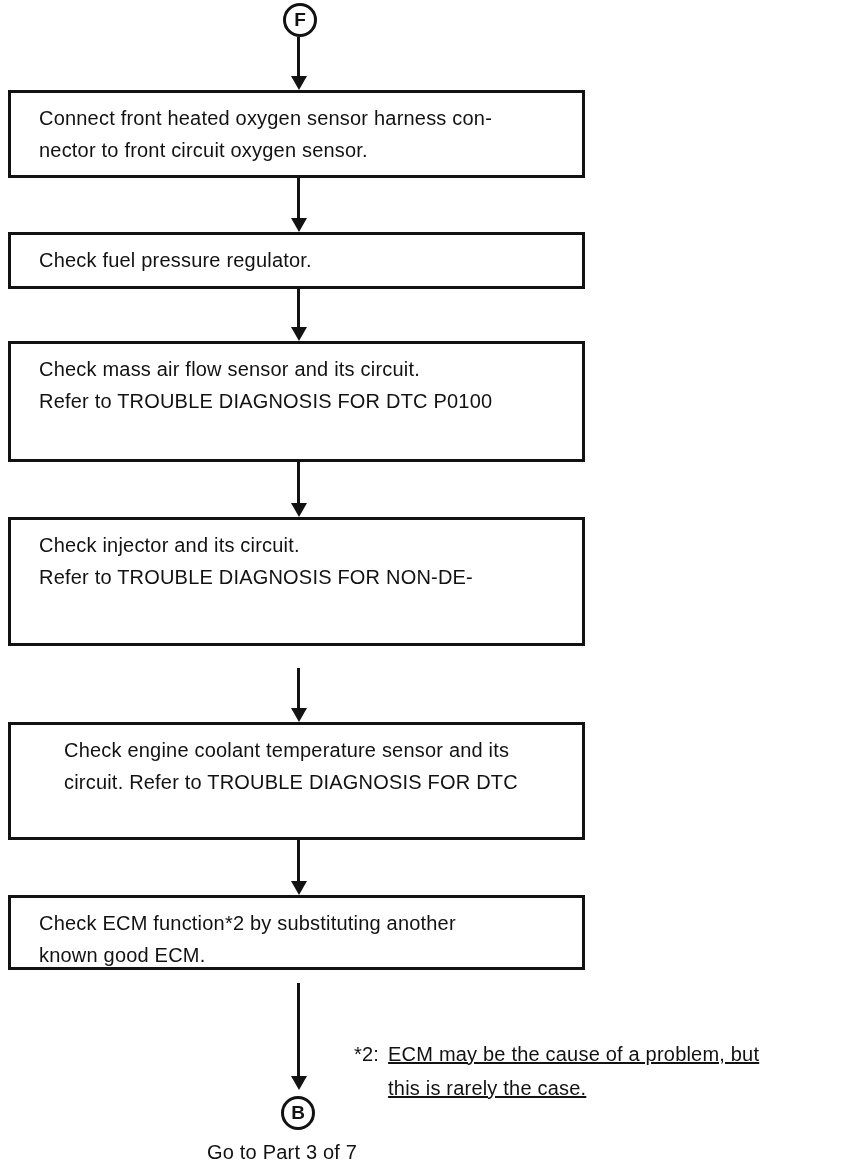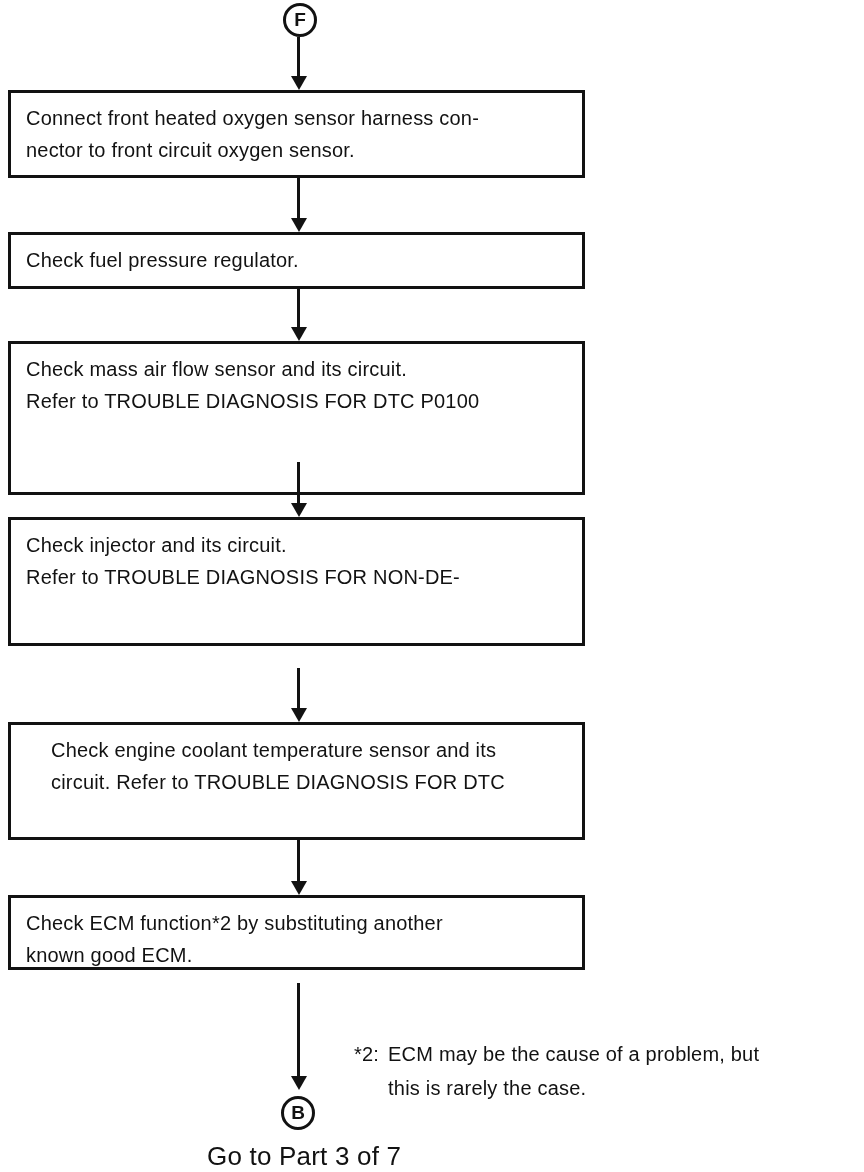"Connect front heated oxygen sensor" .flow-box .line { margin-left: none -> 13px }
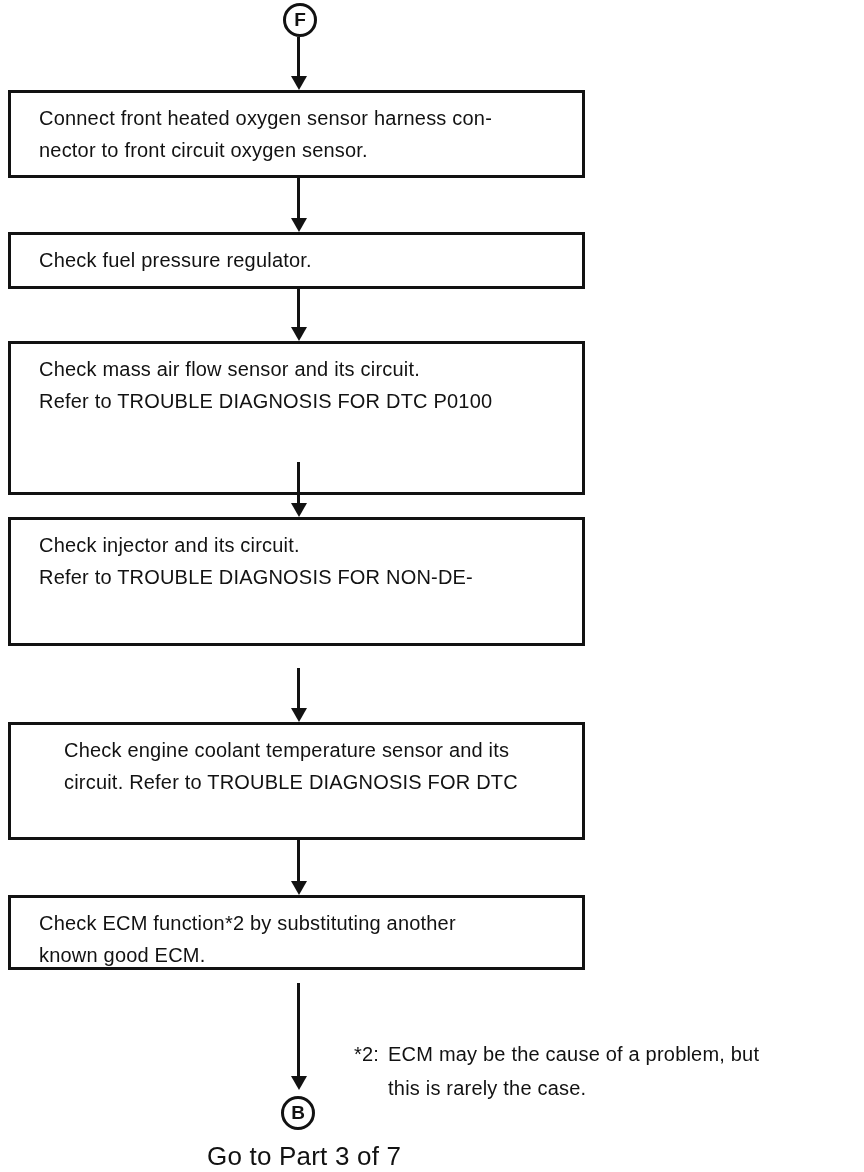"Check mass air flow sensor" div.flow-box { height: 154px -> 121px }
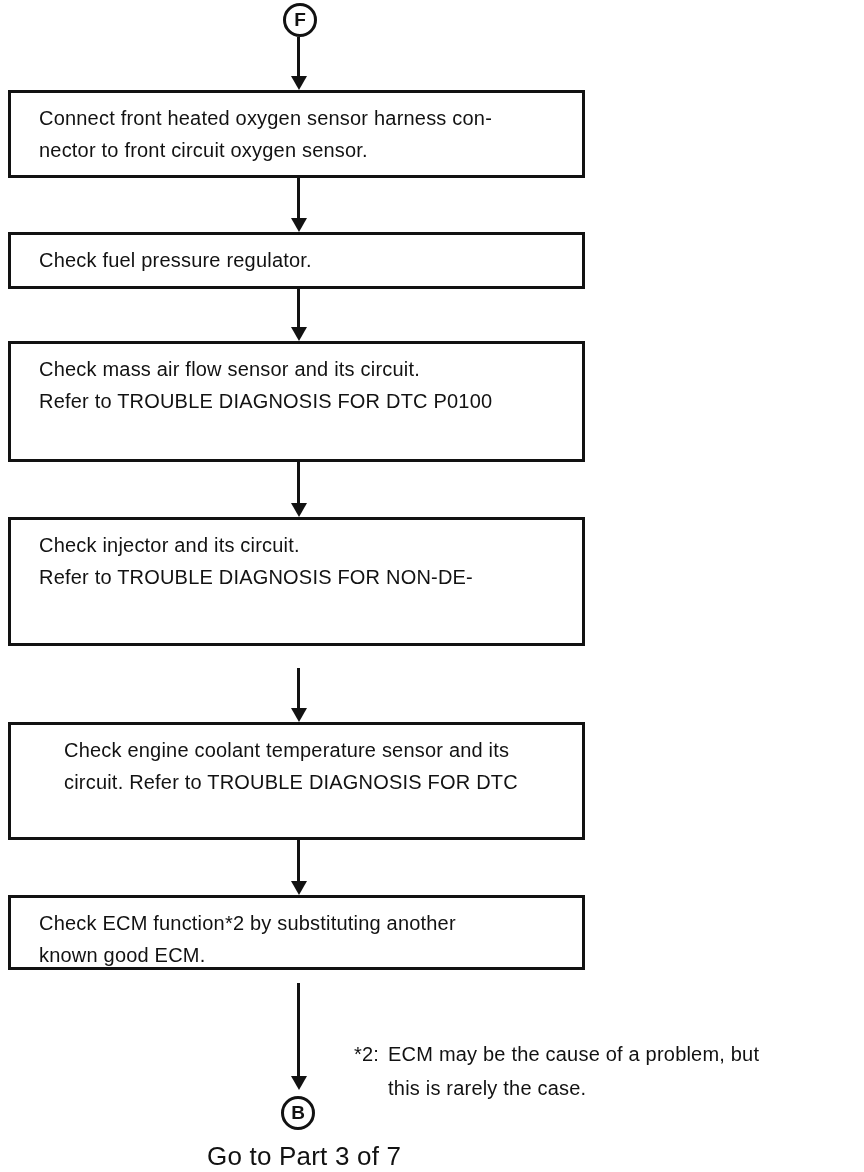"ECM may be the cause" .footnote .fn-lines div { text-decoration: none -> underline }
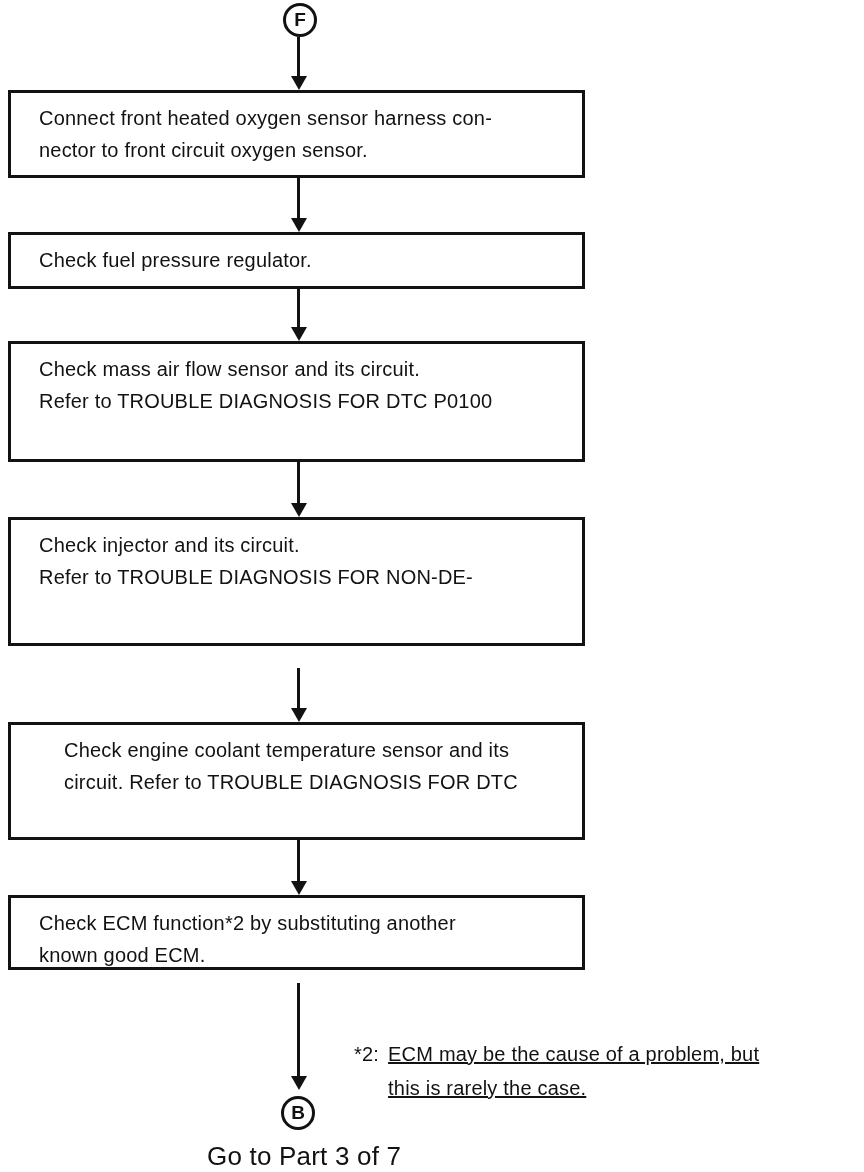"Go to Part 3 of" .goto-label { font-size: 26px -> 20px }
